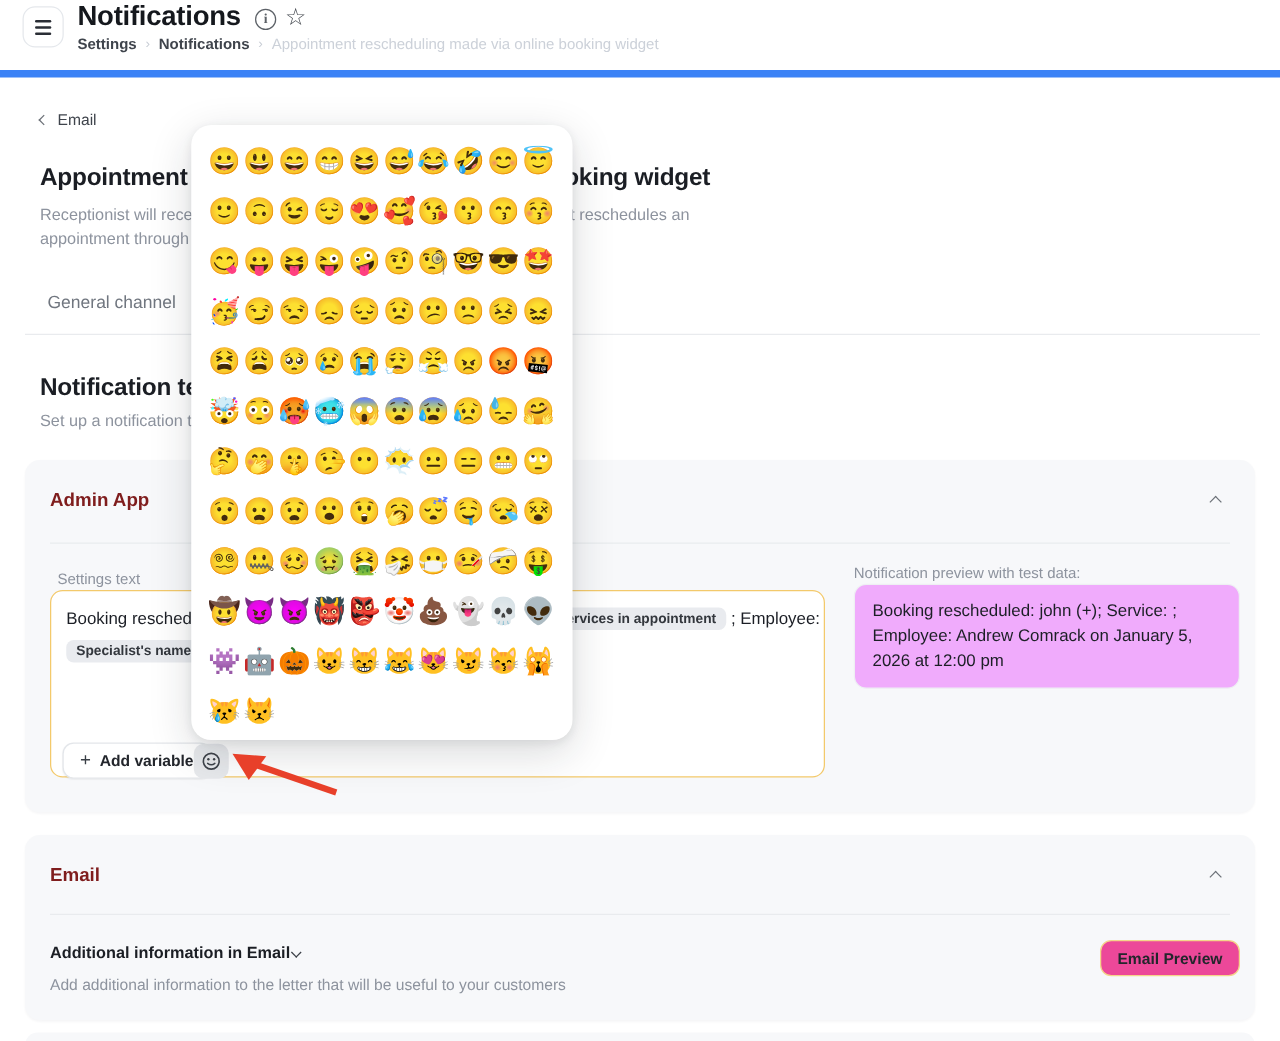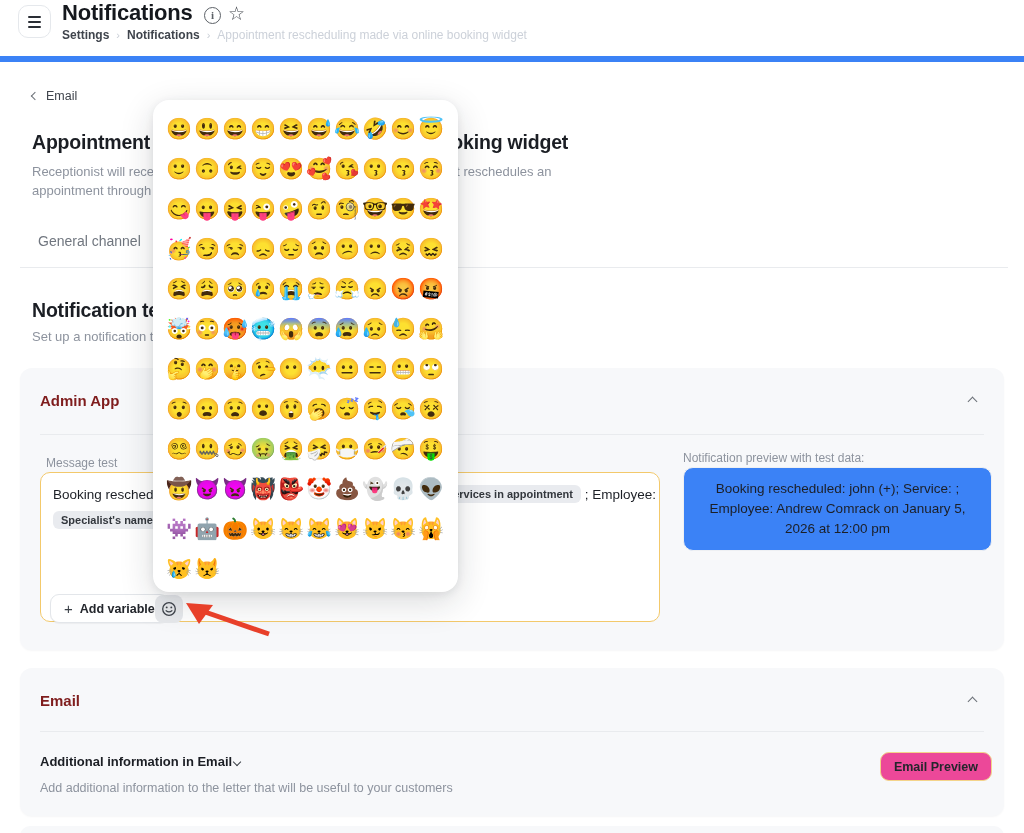"Message test" div.field-label { text: Message test -> Settings text }
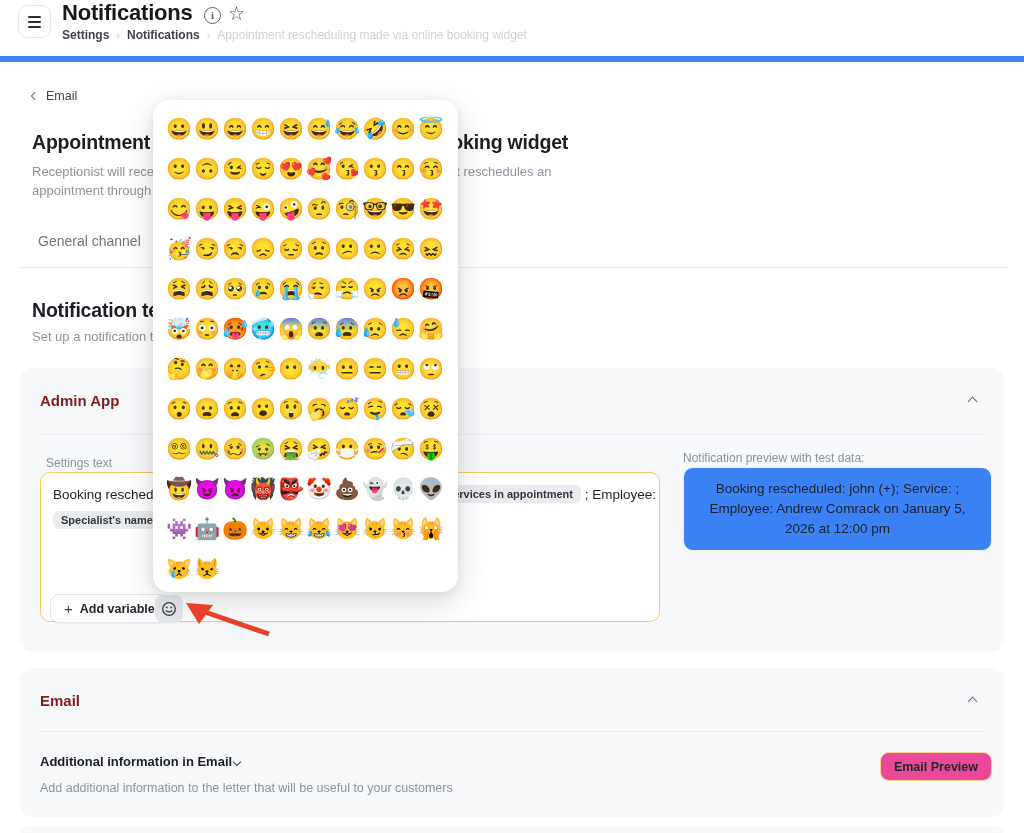"Booking rescheduled: john (+); Service:" .preview-card { background: #3b82f6 -> #f0abfc; text-align: center -> none }
